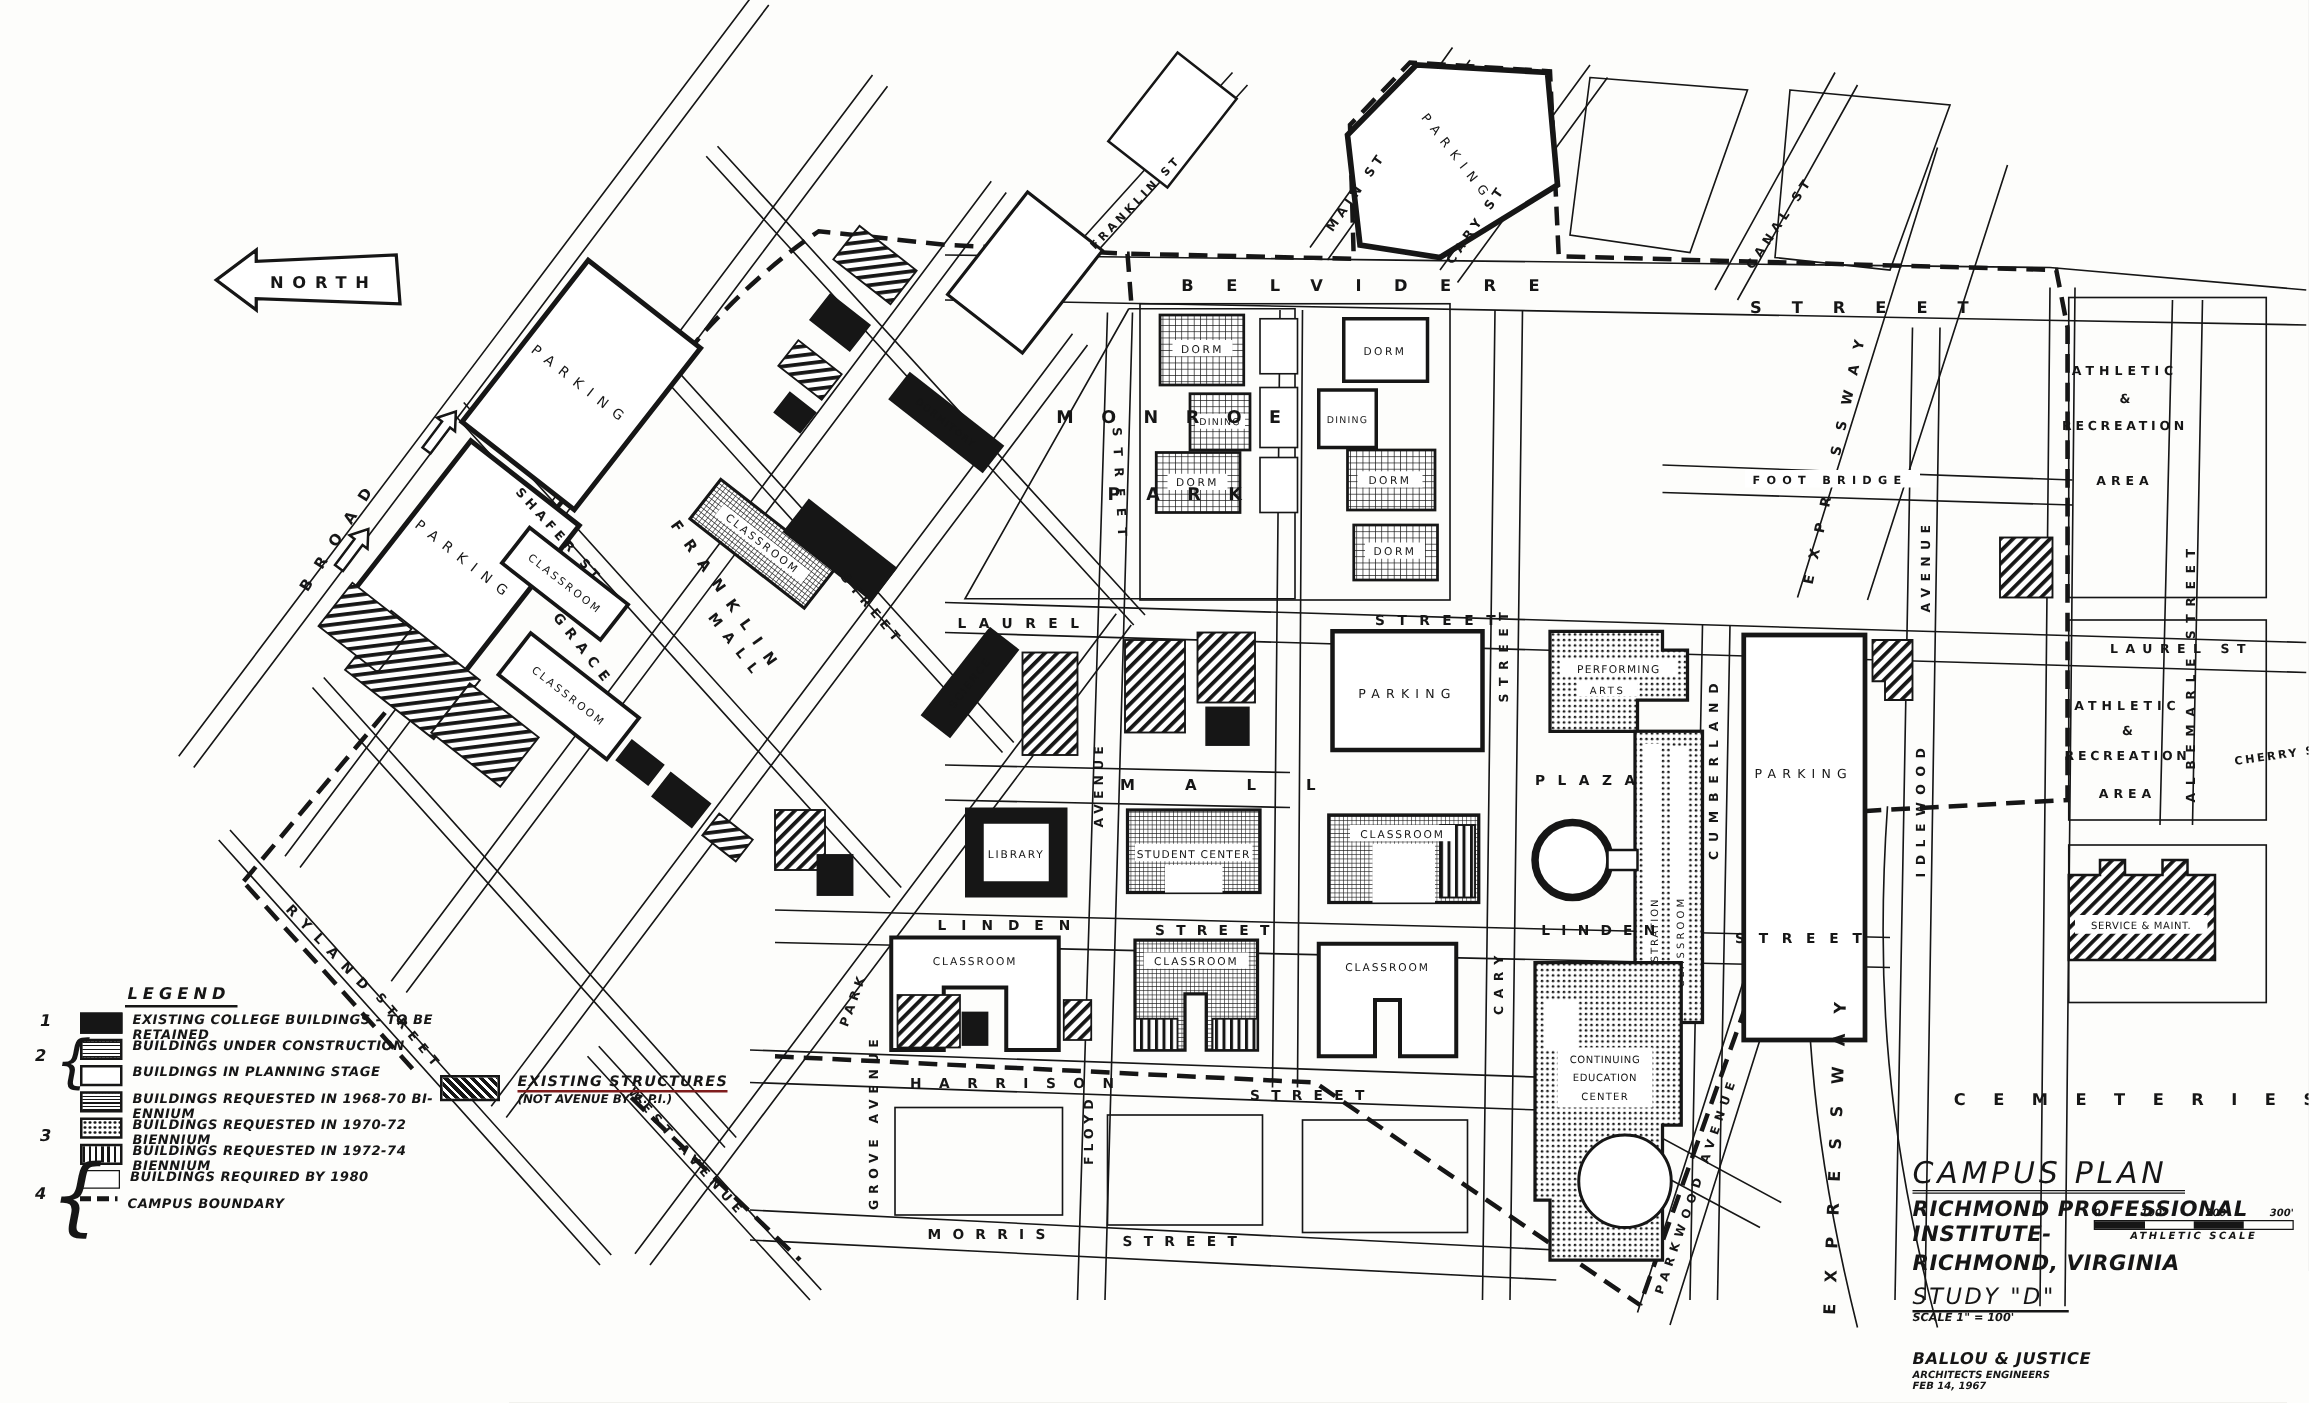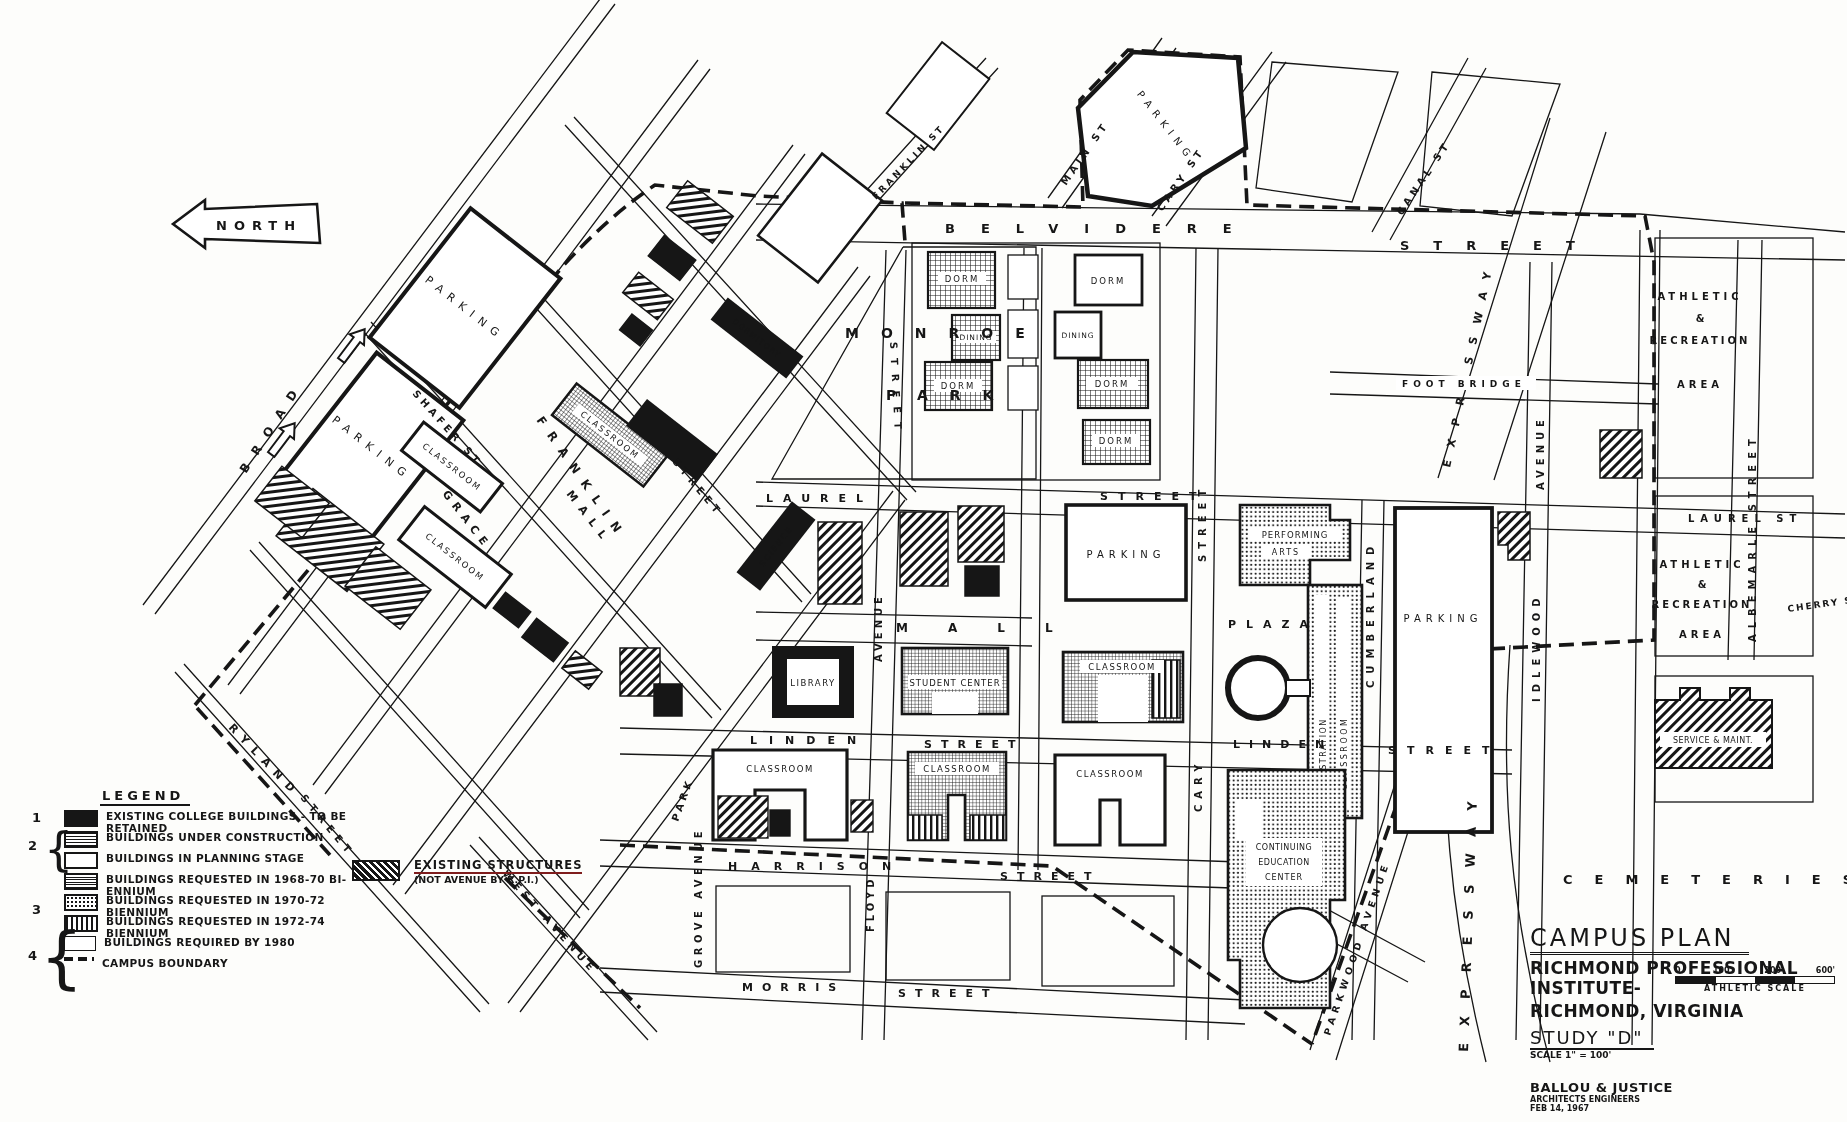"LEGEND" .ov { font-style: none -> italic }
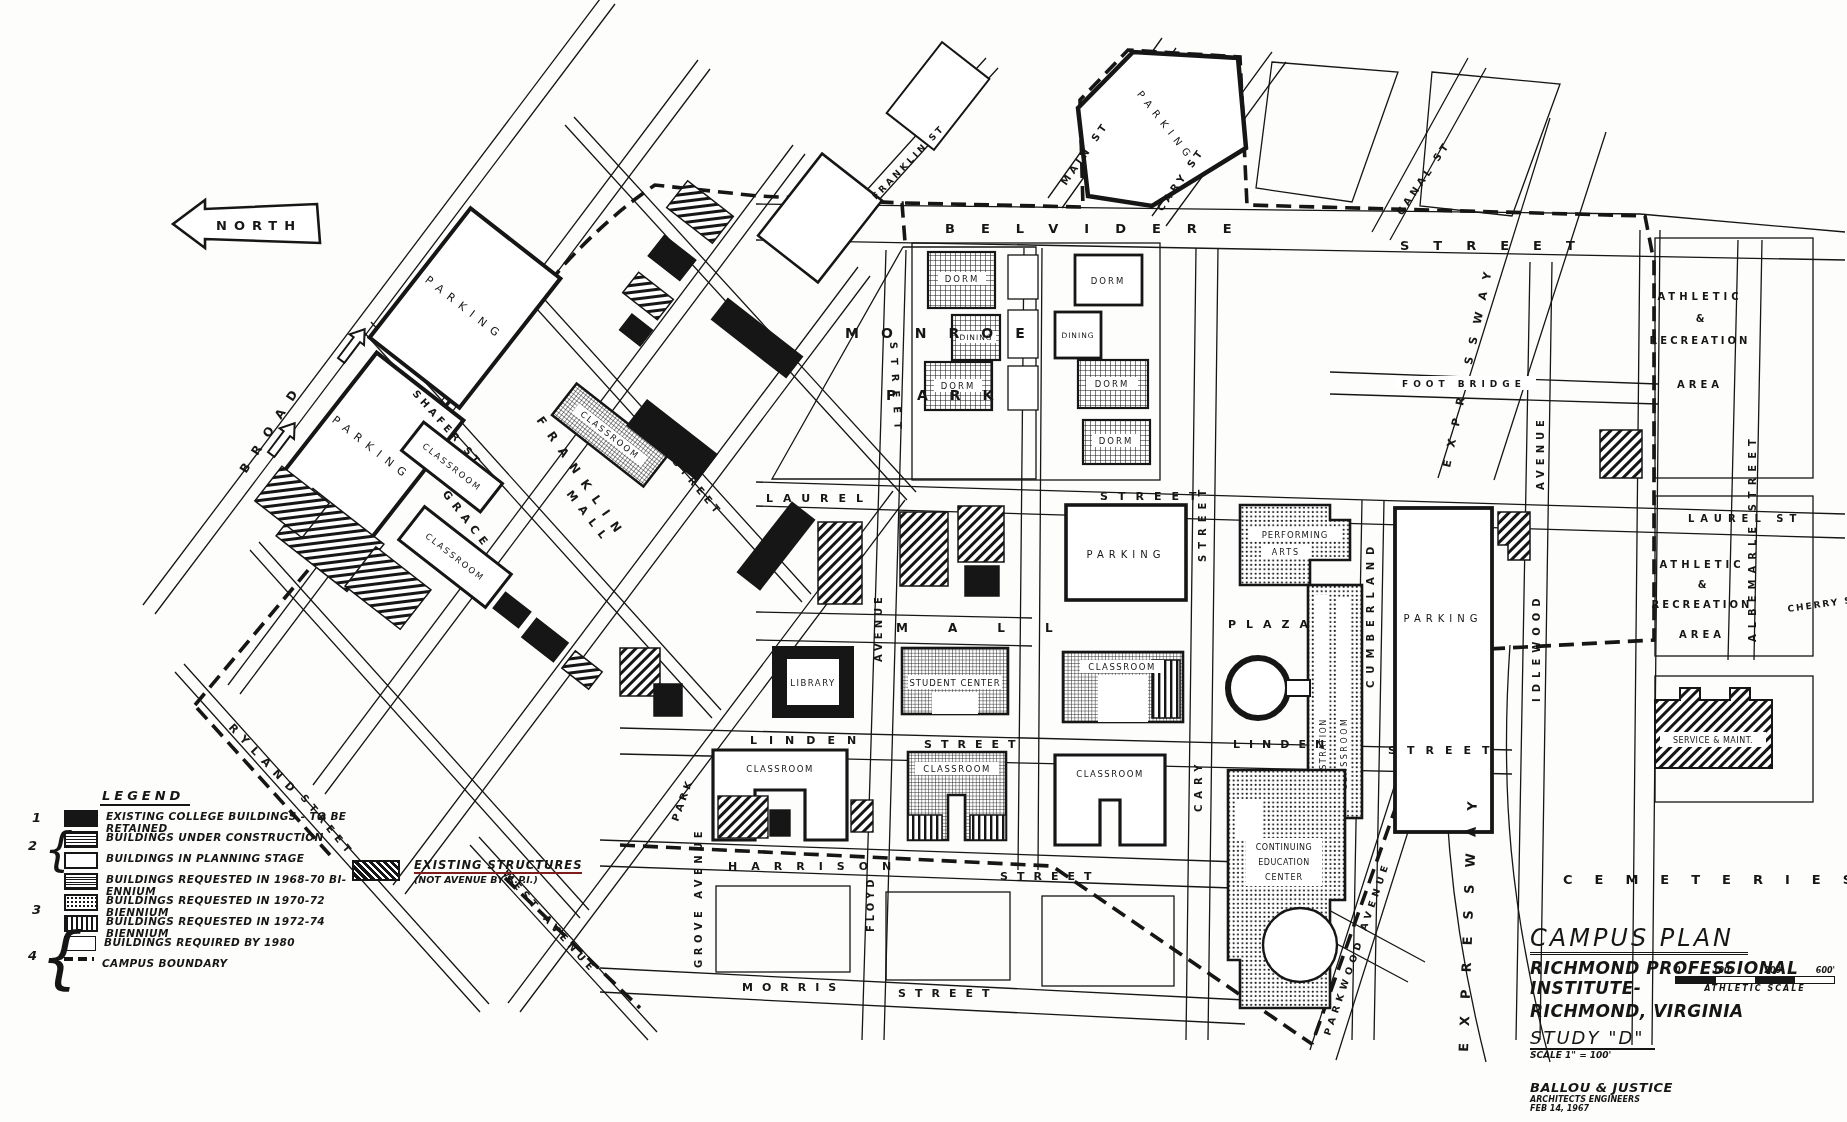"600'" span { text: 600' -> 300' }
